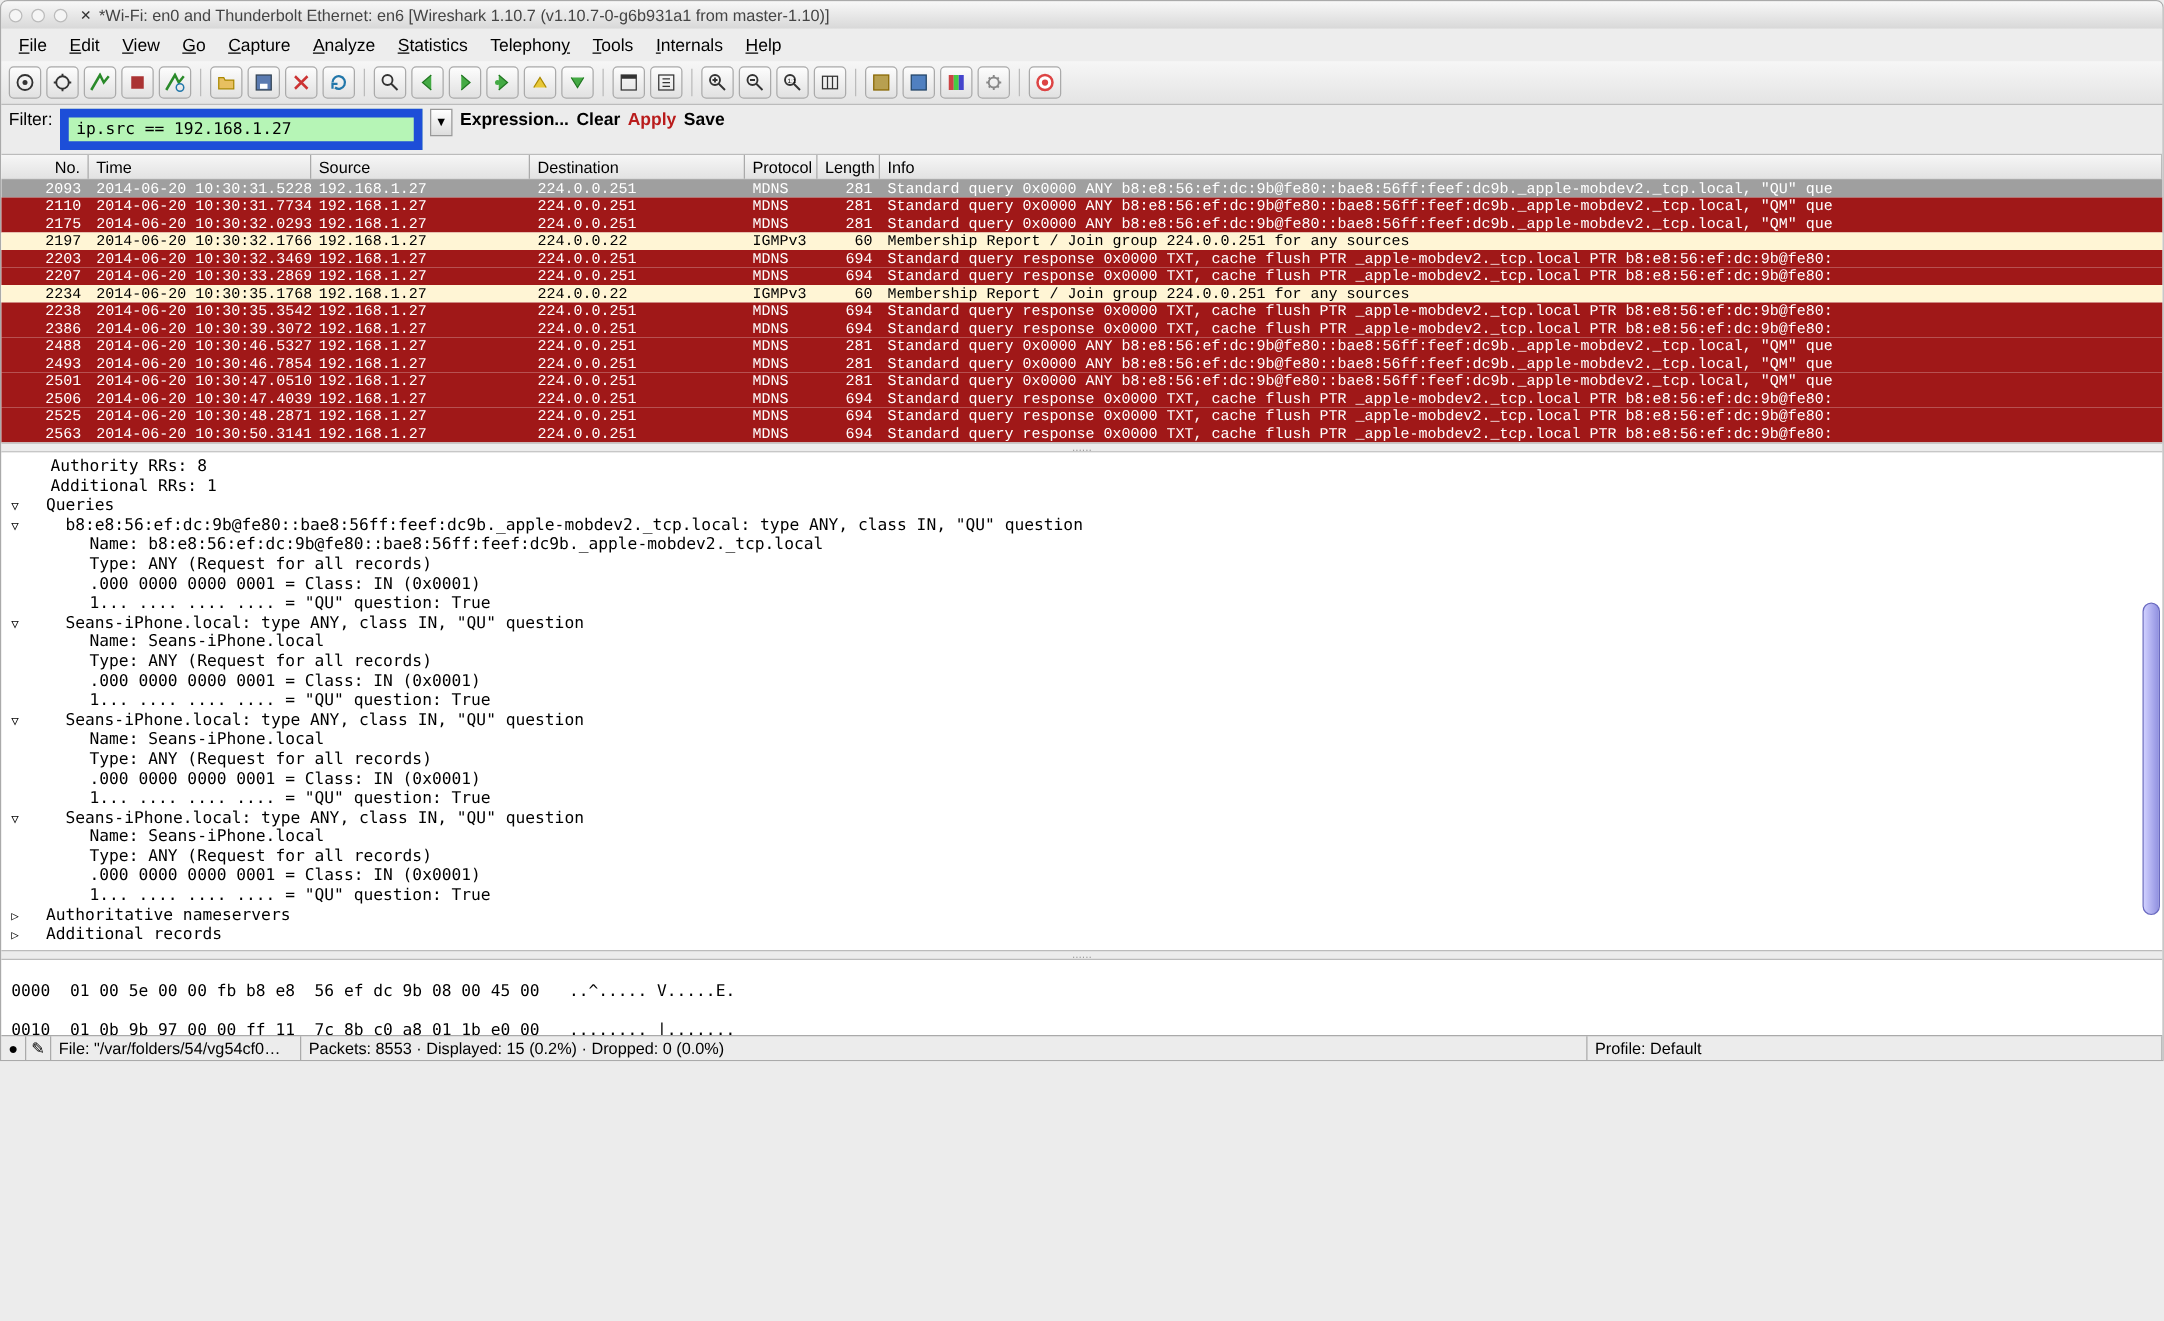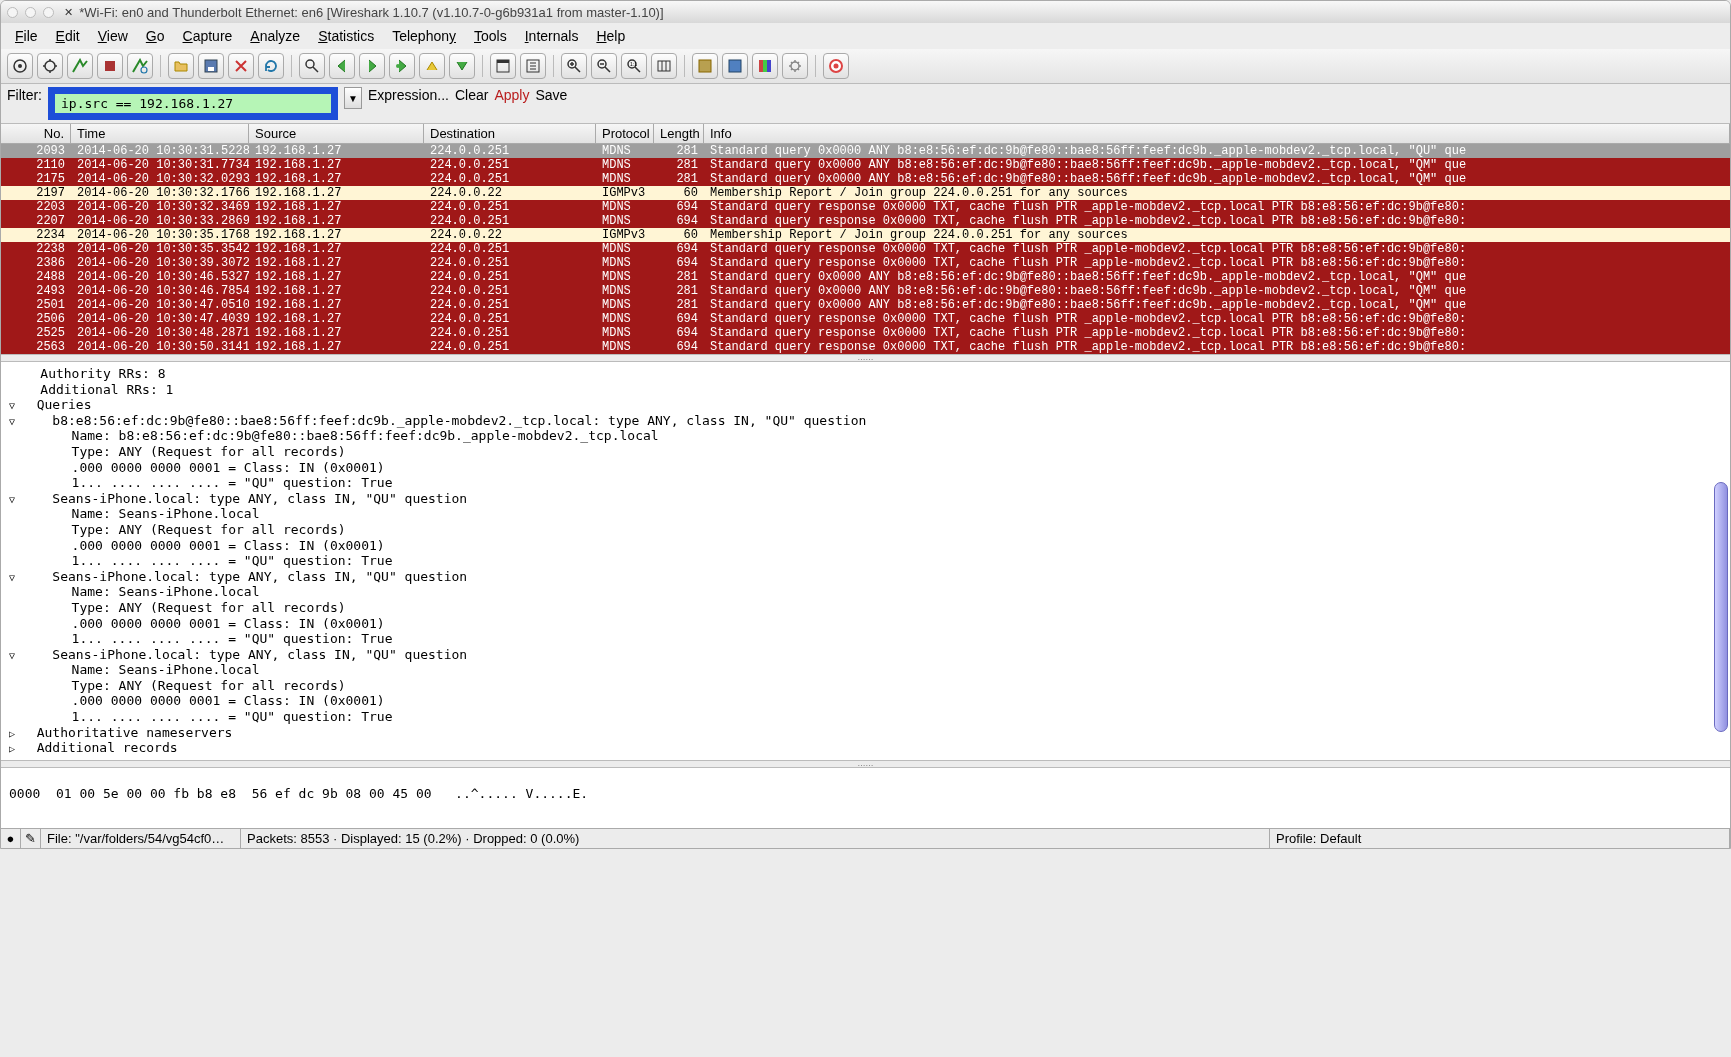"Expression..." .flink { font-weight: none -> bold }
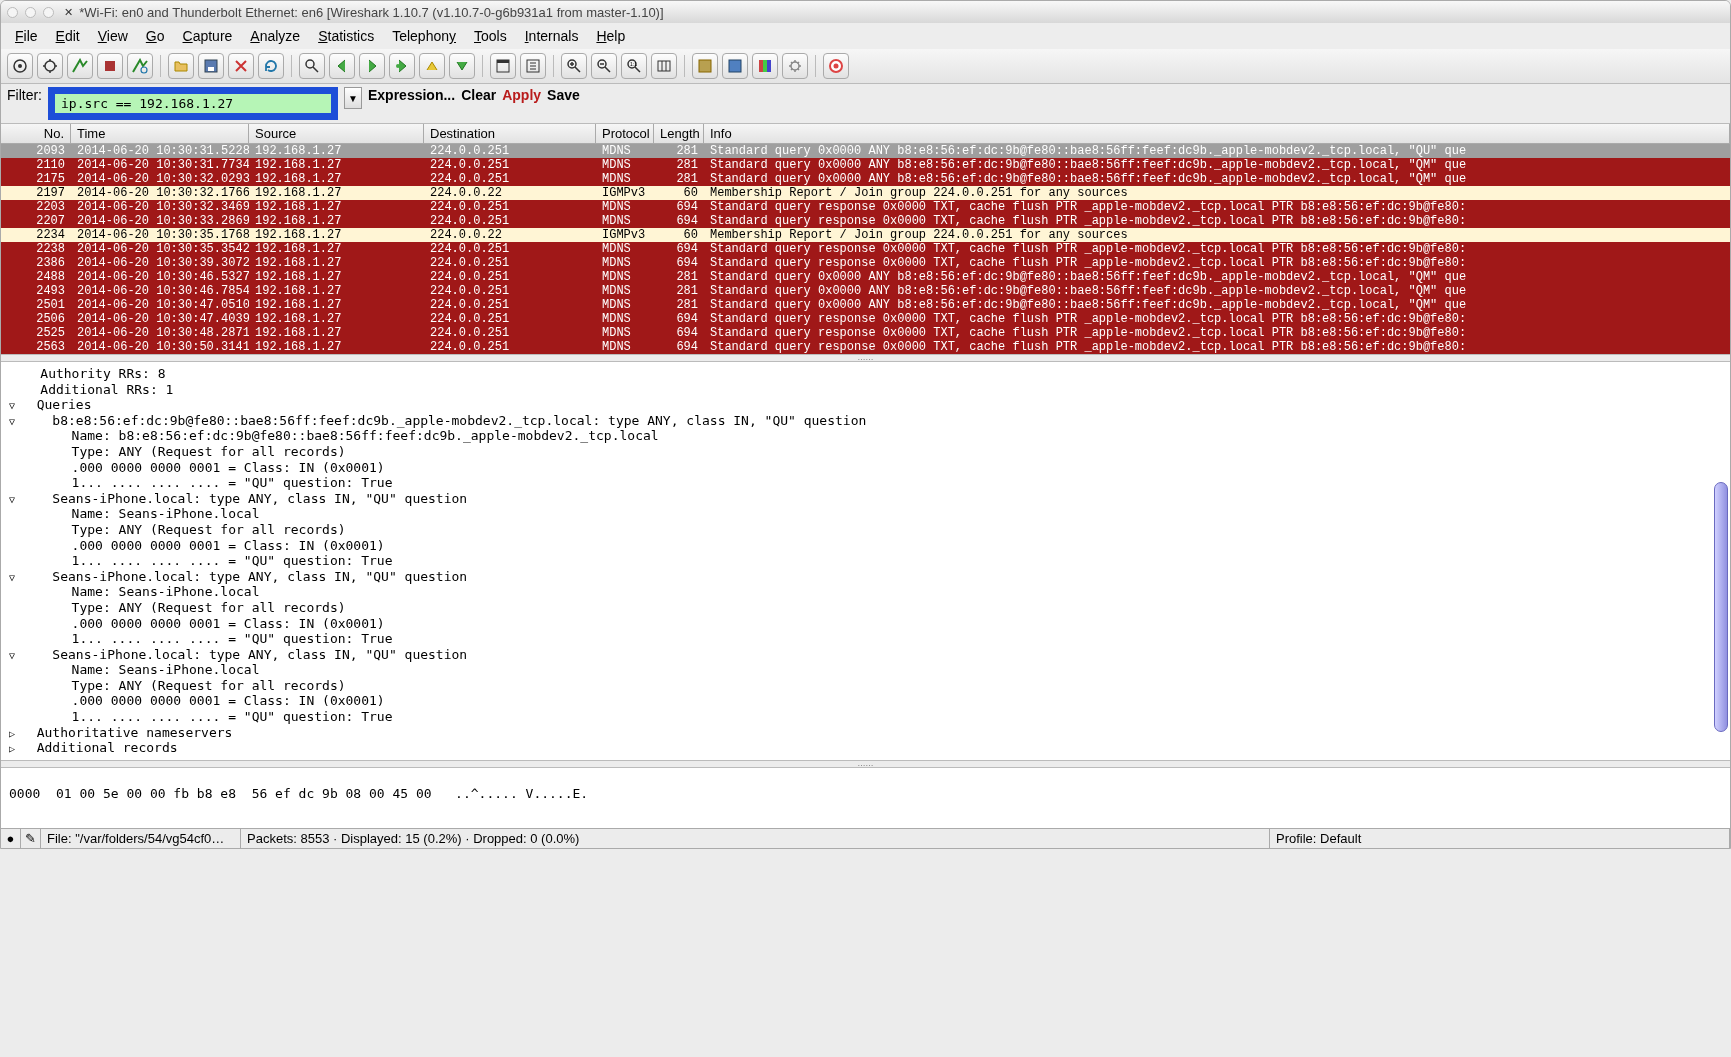"0010 01 0b 9b 97" div { html: none -> <div>0010 01 0b 9b 97 00 00 ff 11 7c 8b c0 a8 01 1b e0 00 ........ |.......</div> }
